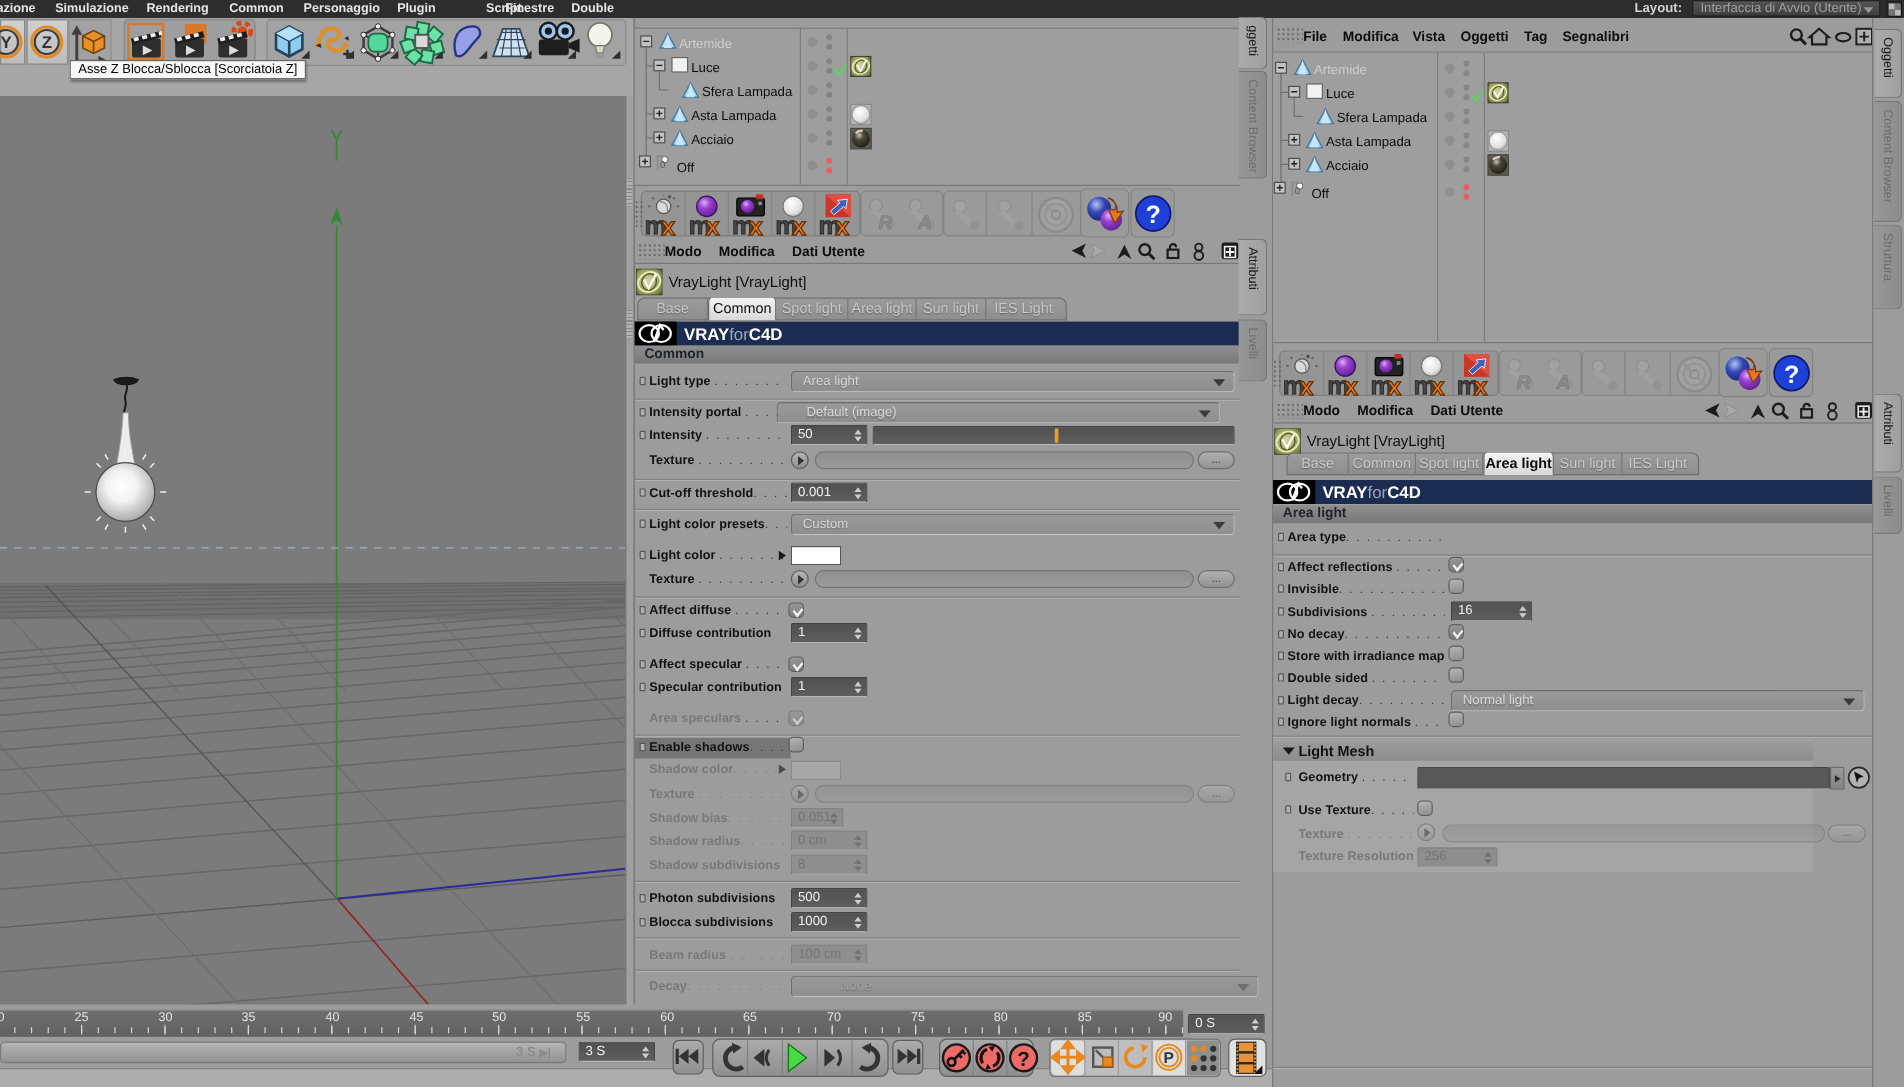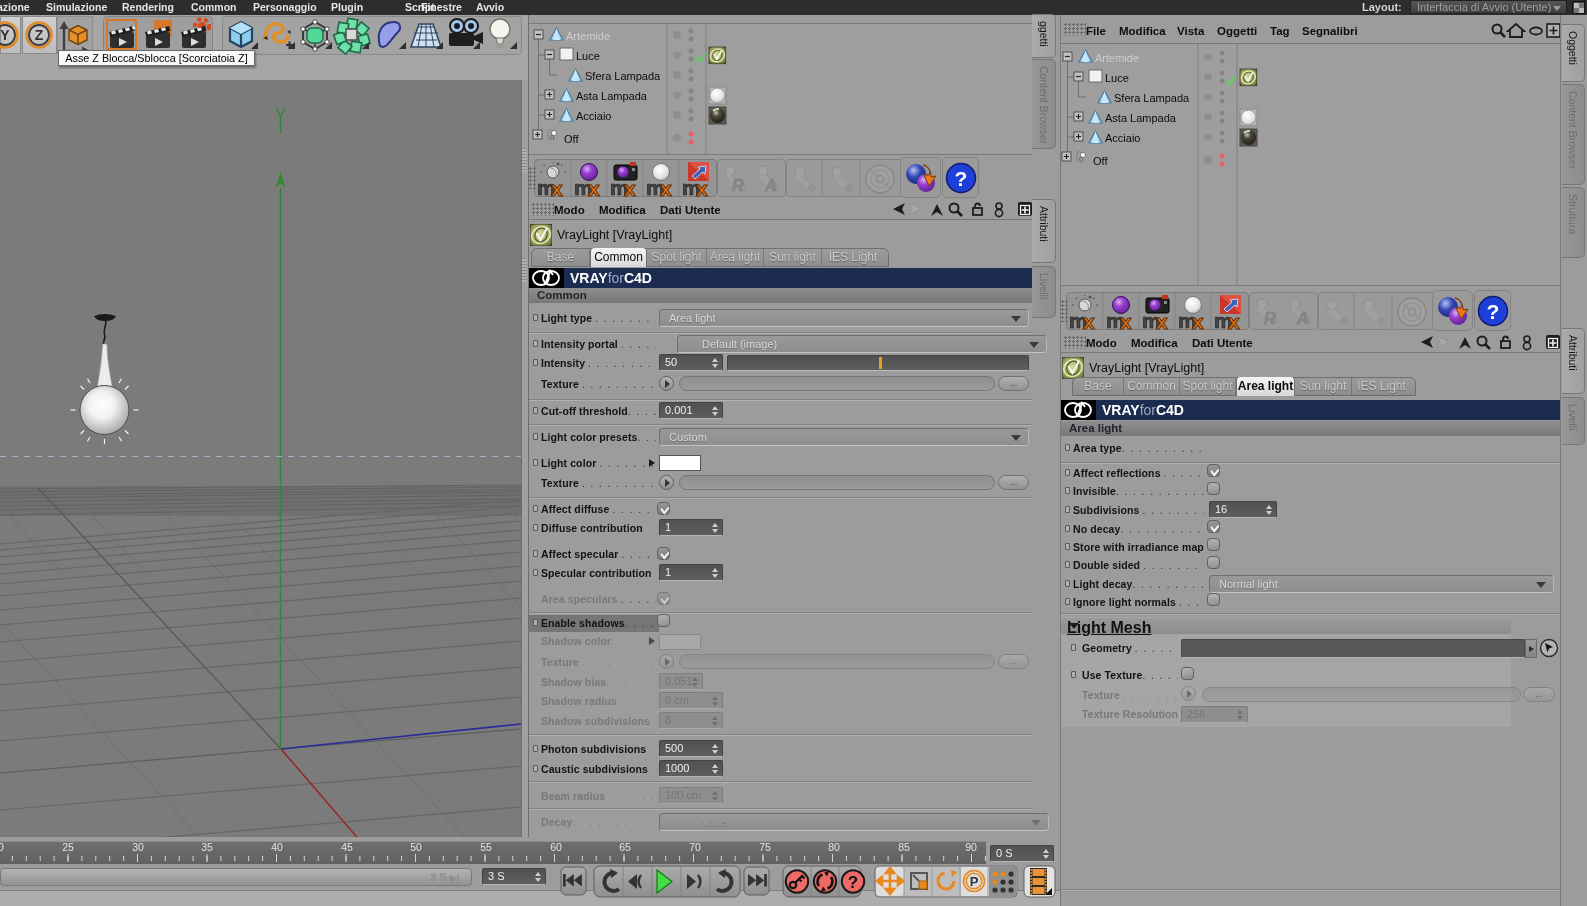"Avvio" span.abs { text: Avvio -> Double }
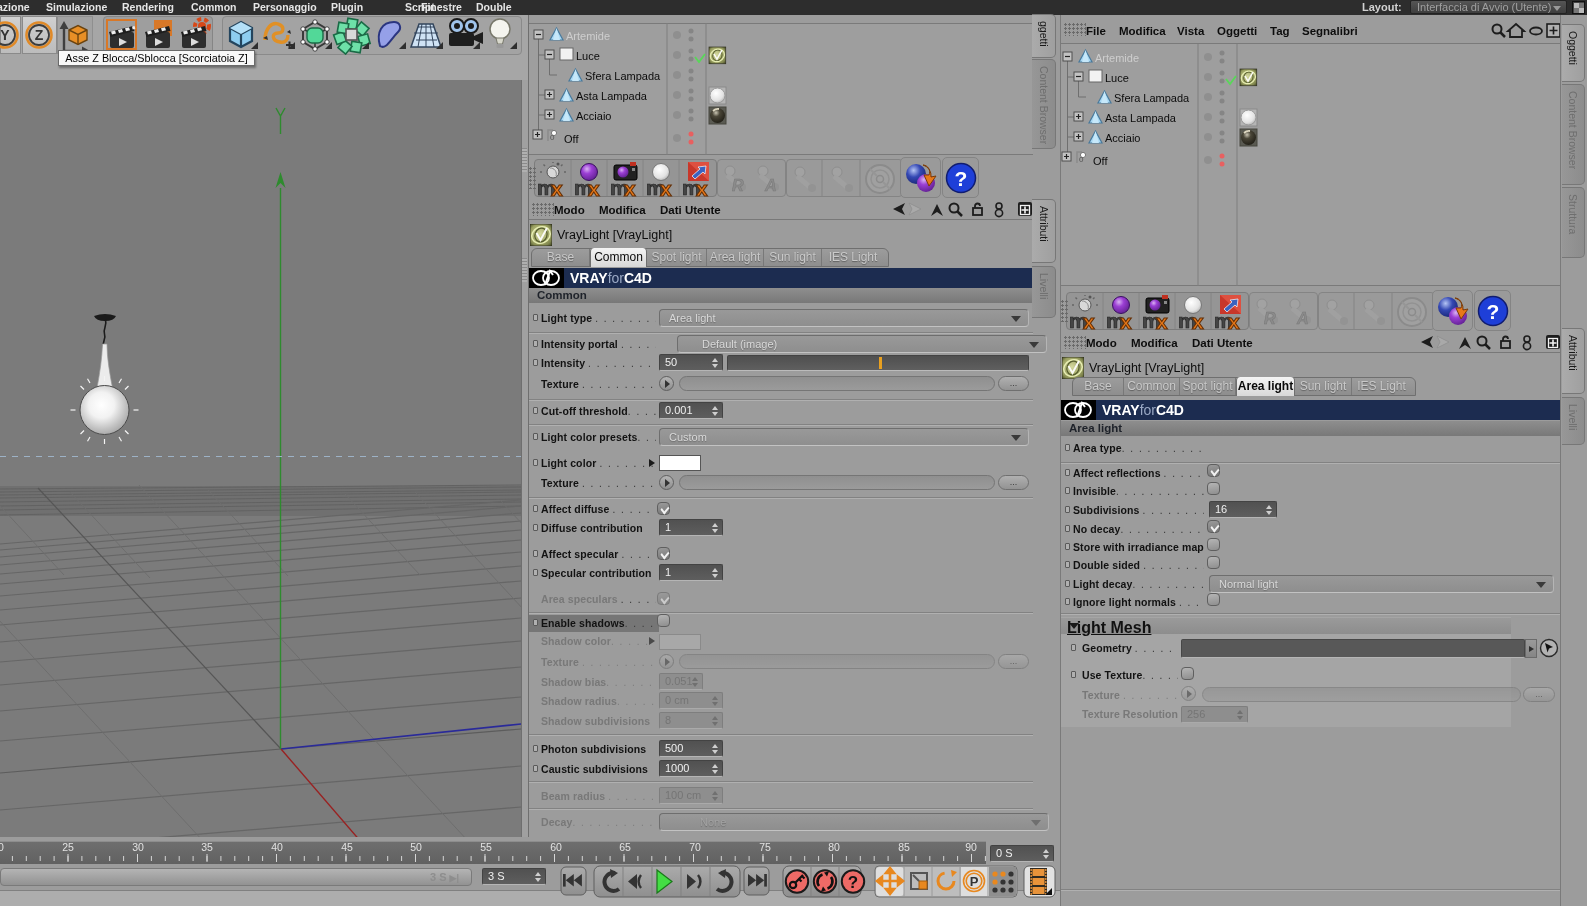"Default (image)" div.drop { left: 148px -> 118px }
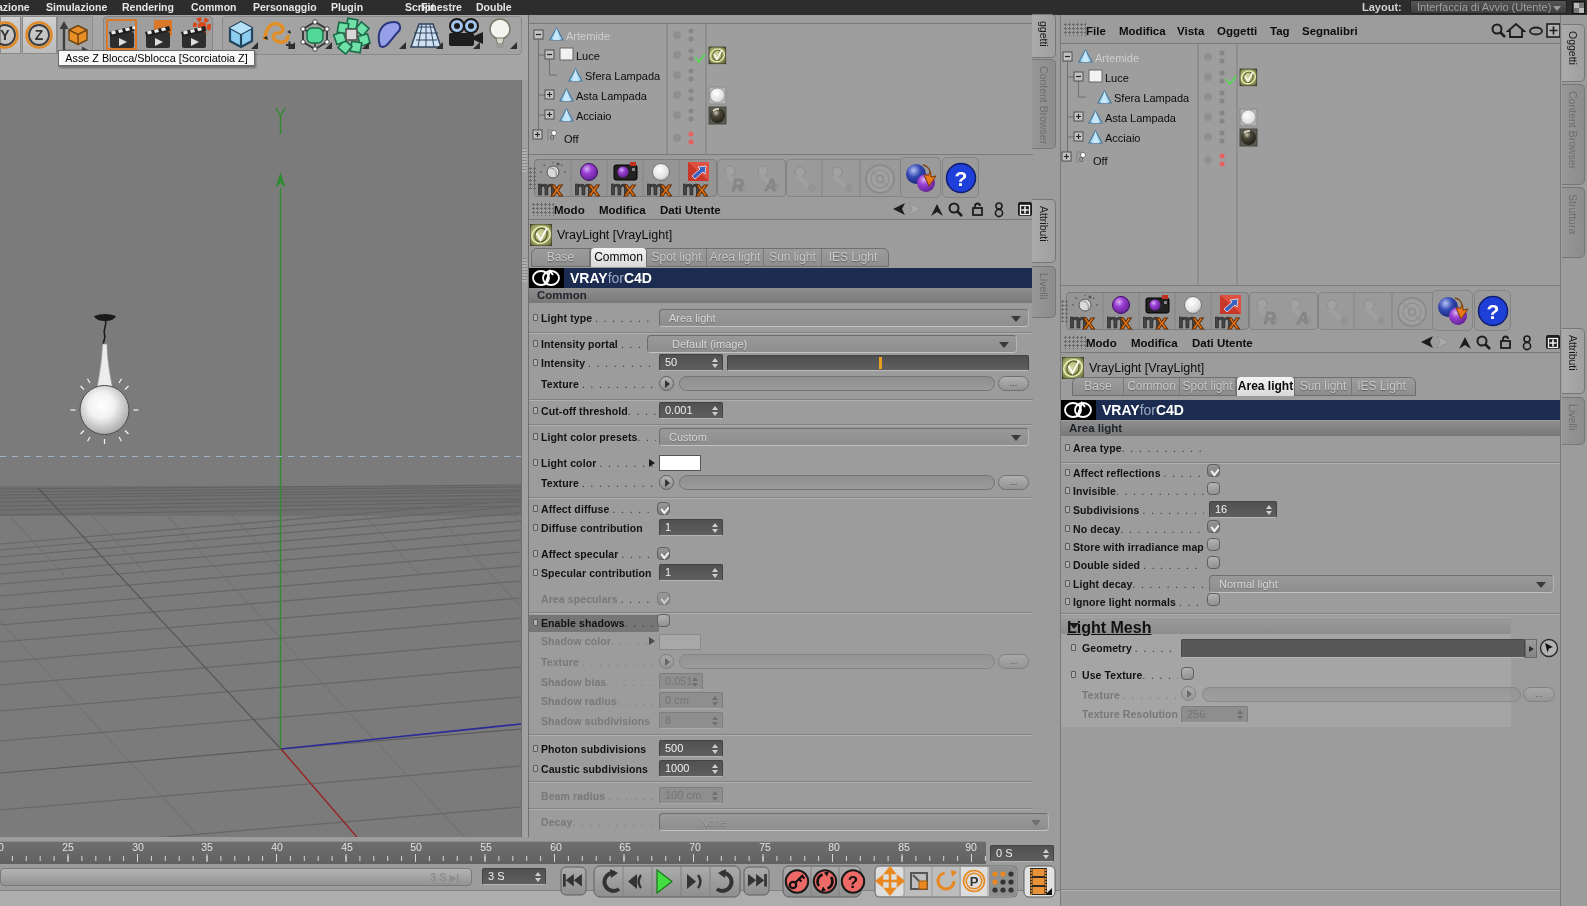"Light Mesh" span.abs { font-size: 16px -> 12px; left: 6px -> 21px; text-decoration: underline -> none }
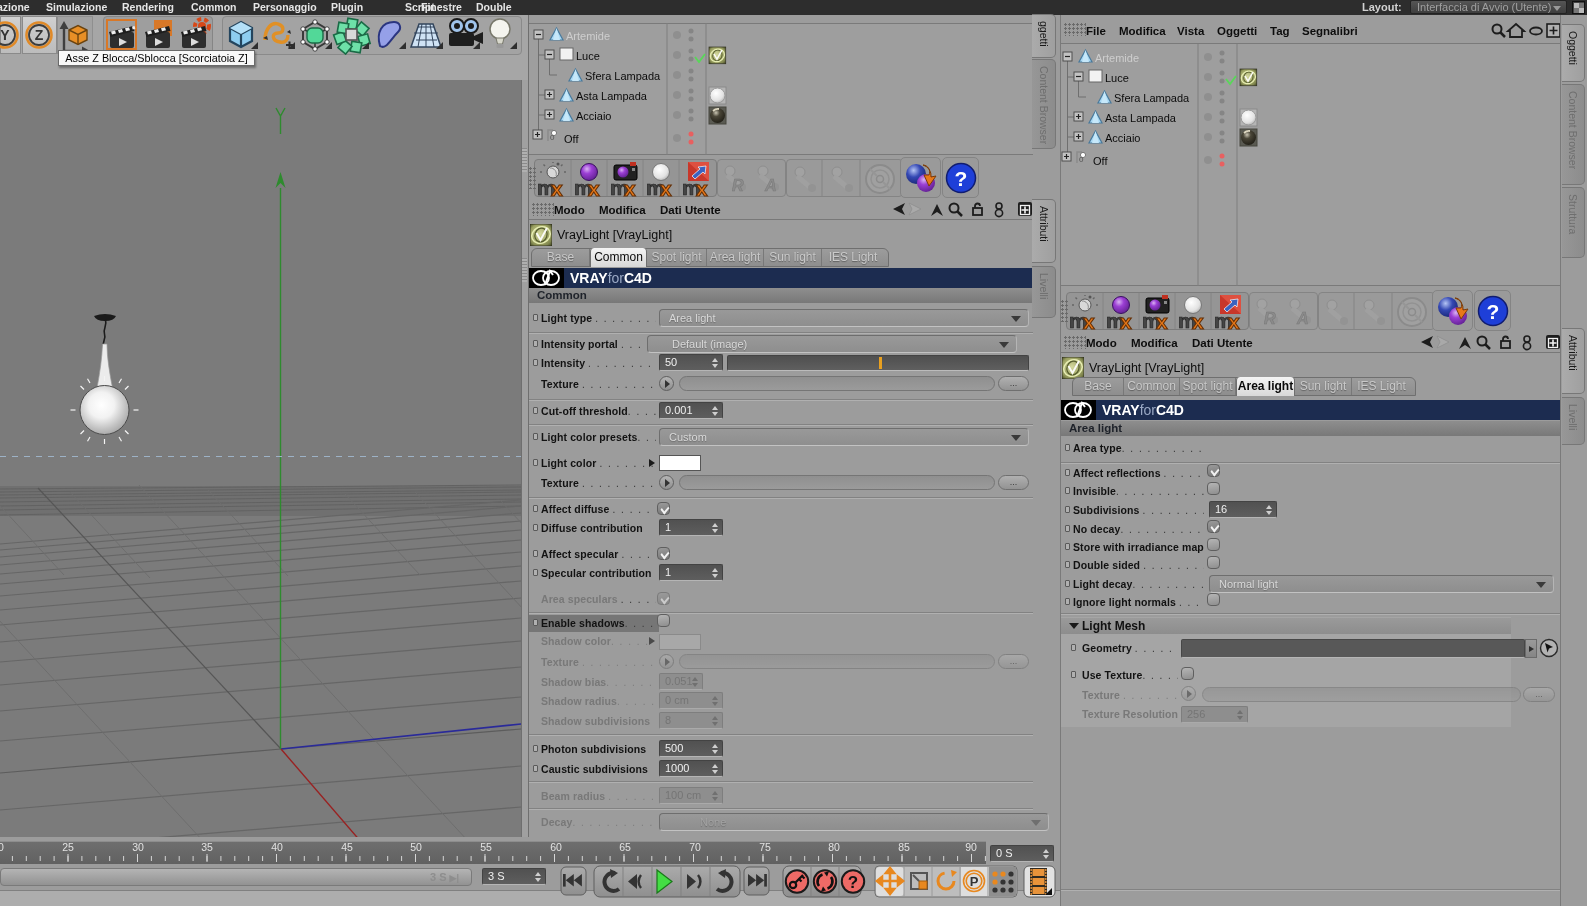"Caustic subdivisions" b { text: Caustic -> Blocca }
